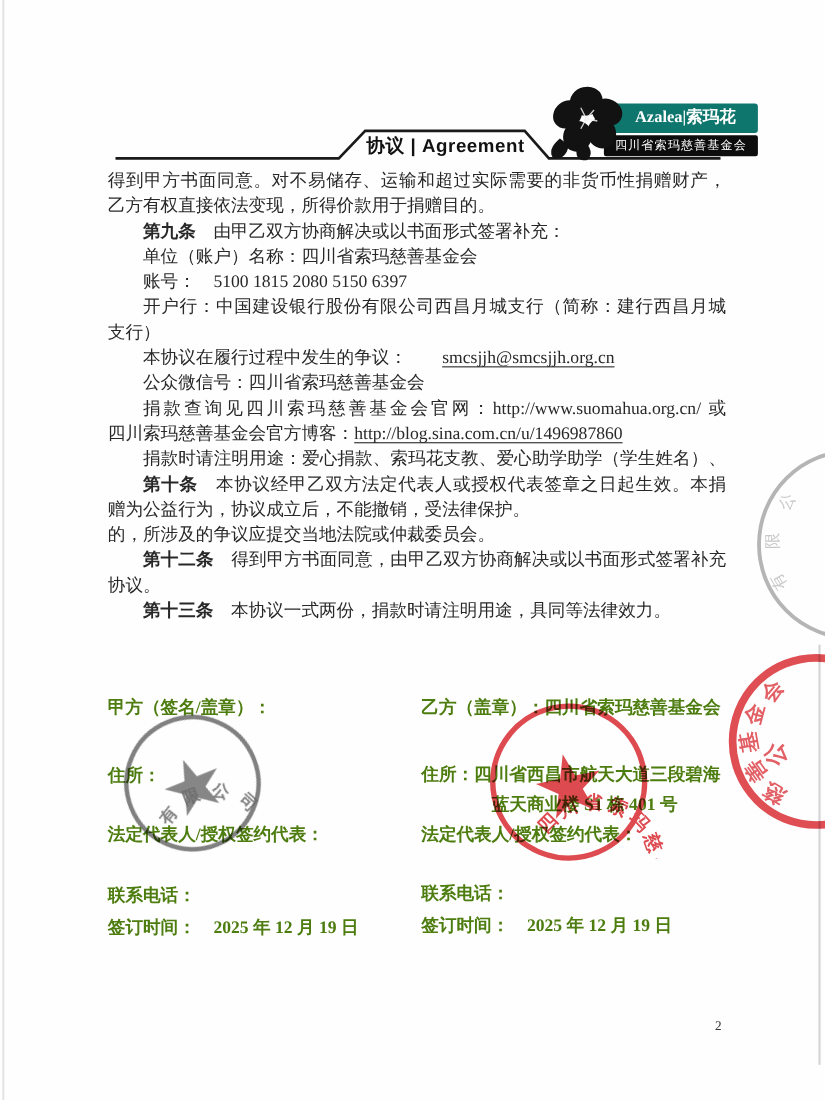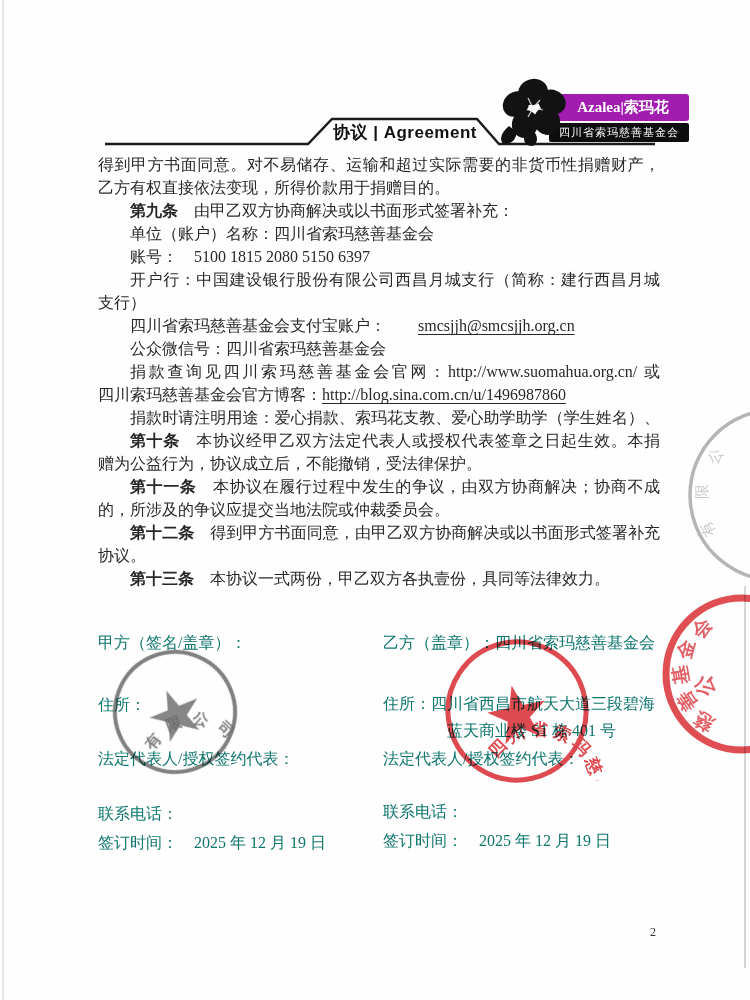"Azalea|索玛花" .logo .banner1 { background: #a21caf -> #0f766e }
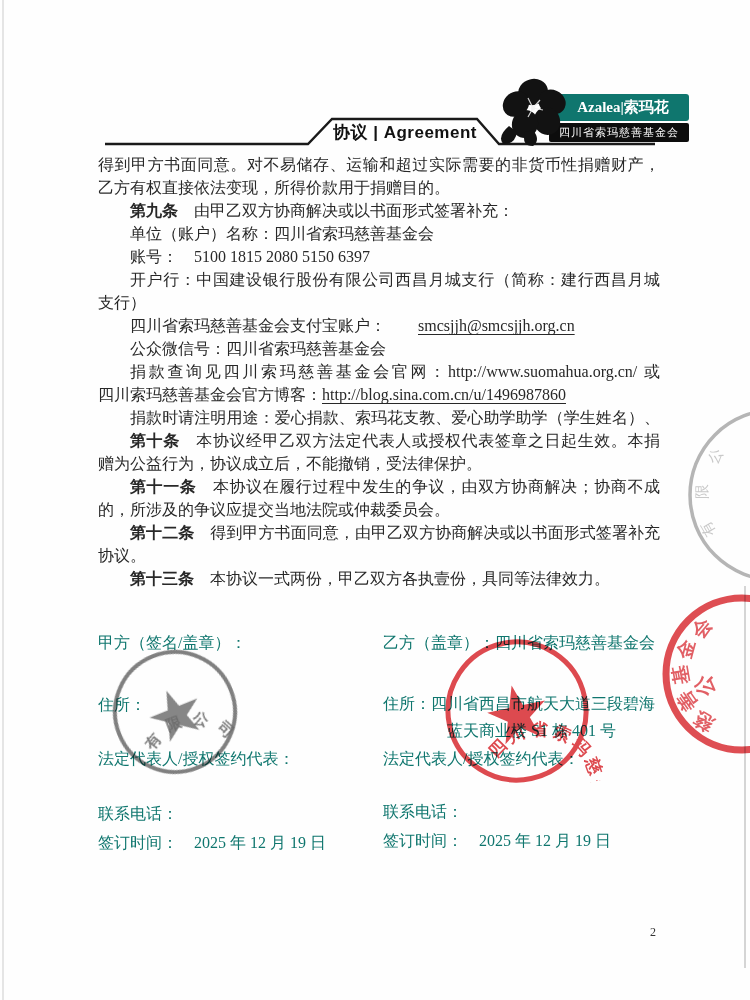"四川省索玛慈善基金会支付宝账户：" span { text: 四川省索玛慈善基金会支付宝账户 -> 本协议在履行过程中发生的争议 }
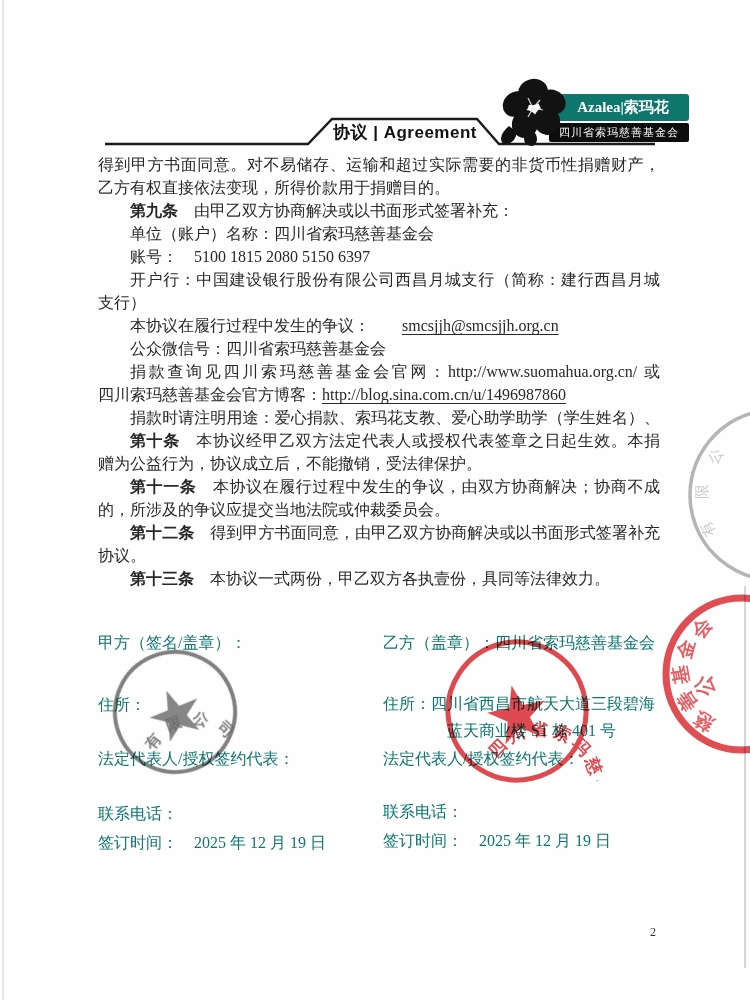"第十一条 本协议在履行过程中发生的争议，由双方协商解决；协商不成" div.line { html: <div><span>第十一条</span><span> 本协议在履行过程中发生的争议，由双方协商解决；协商不成</span></div> -> none }
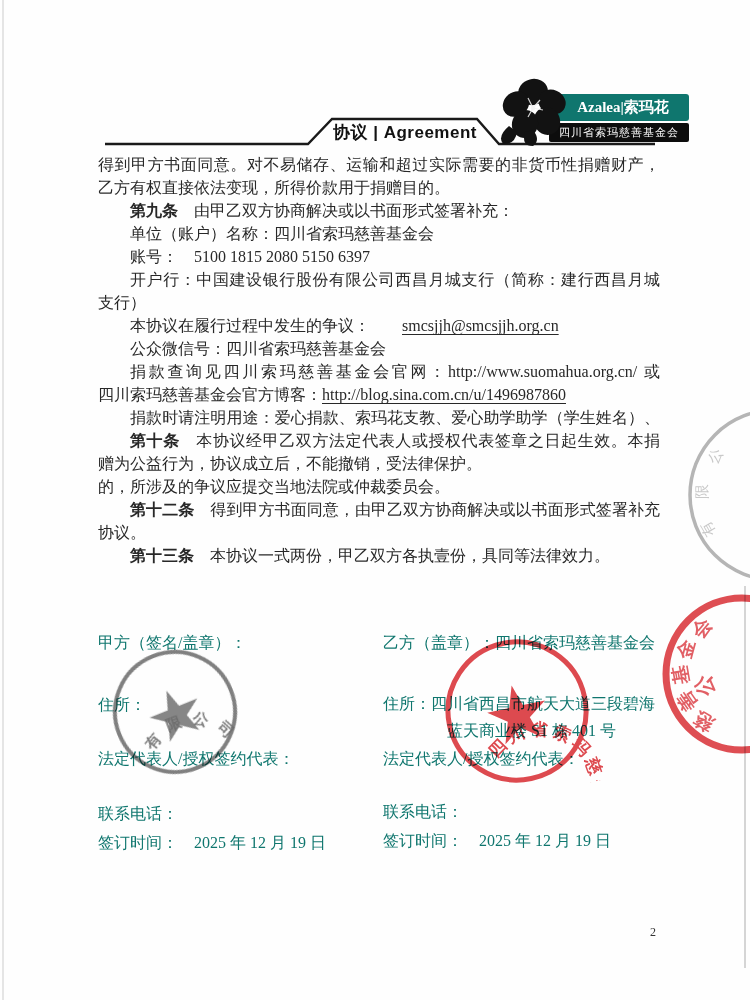"本协议一式两份，甲乙双方各执壹份，具同等法律效力。" span { text: 甲乙双方各执壹份 -> 捐款时请注明用途 }
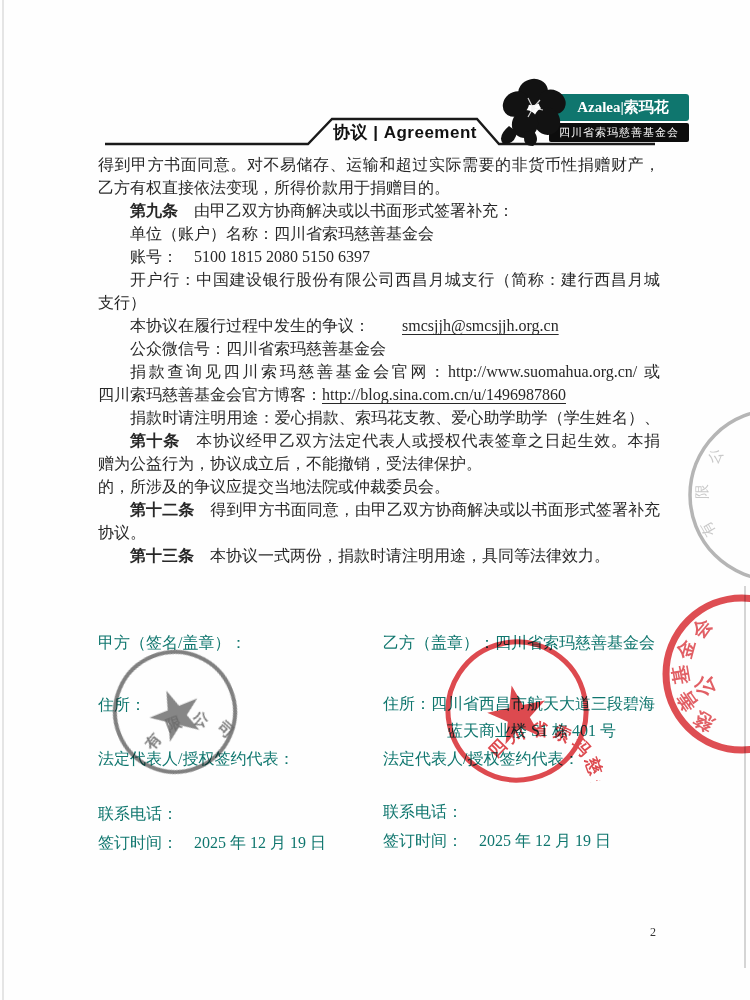"甲方（签名/盖章）：" .srow { color: #0f766e -> #4d7c0f; font-weight: none -> bold }
